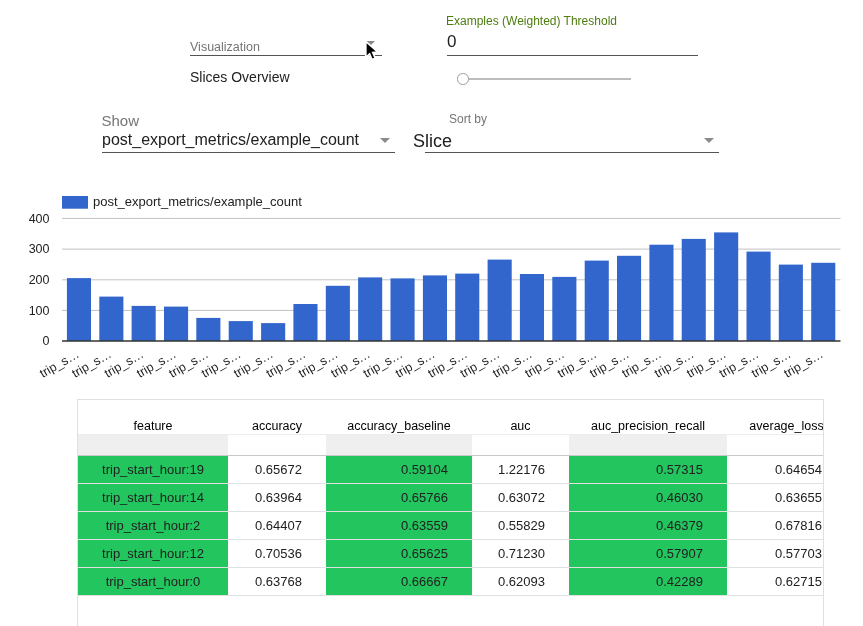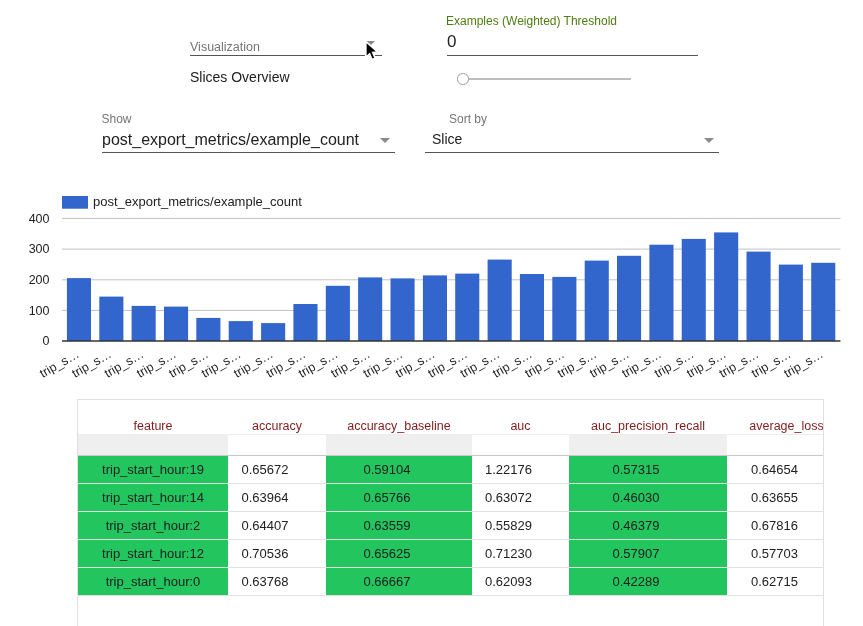"Show" div.abs { font-size: 12px -> 15px }
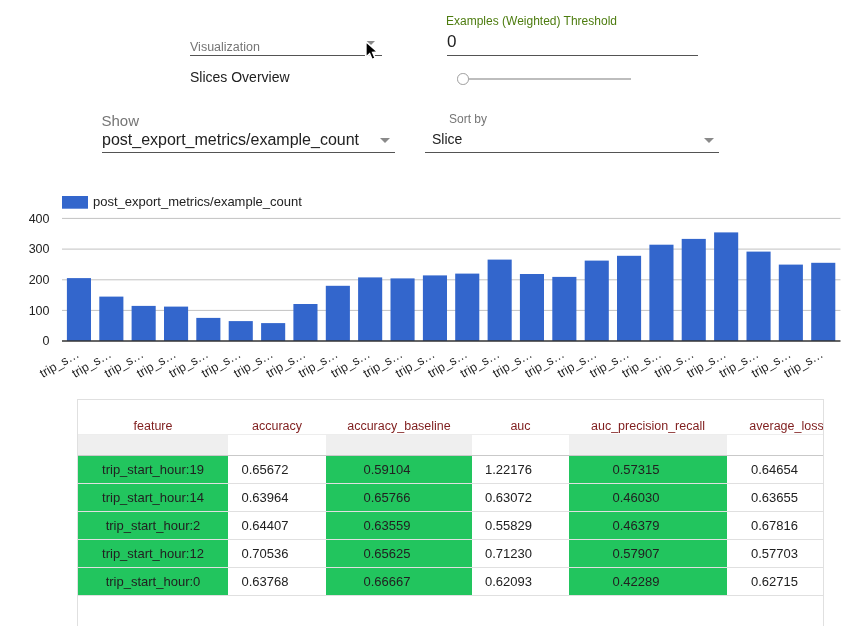"Slice" div.abs { font-size: 14px -> 18px; left: 432px -> 413px }
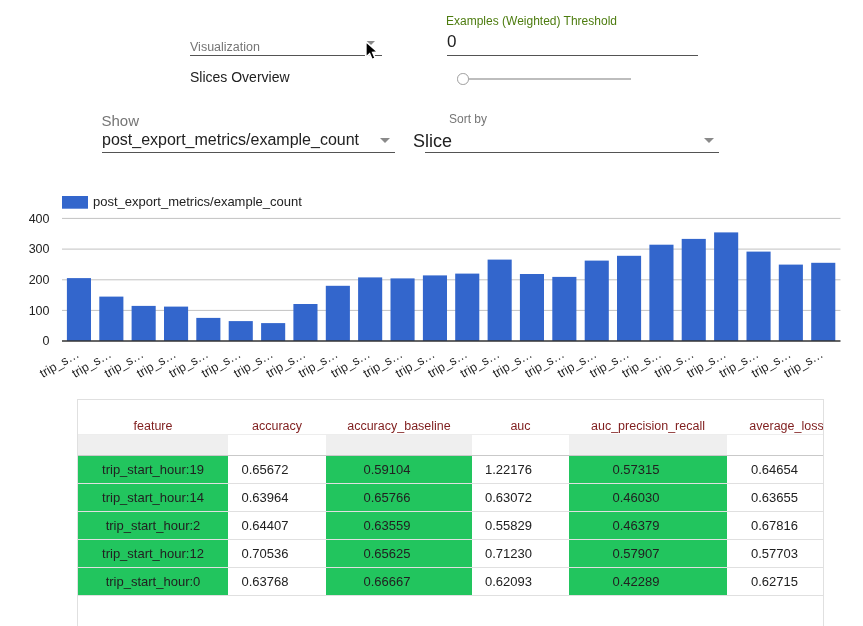"feature" th { color: #7f1d1d -> #000000 }
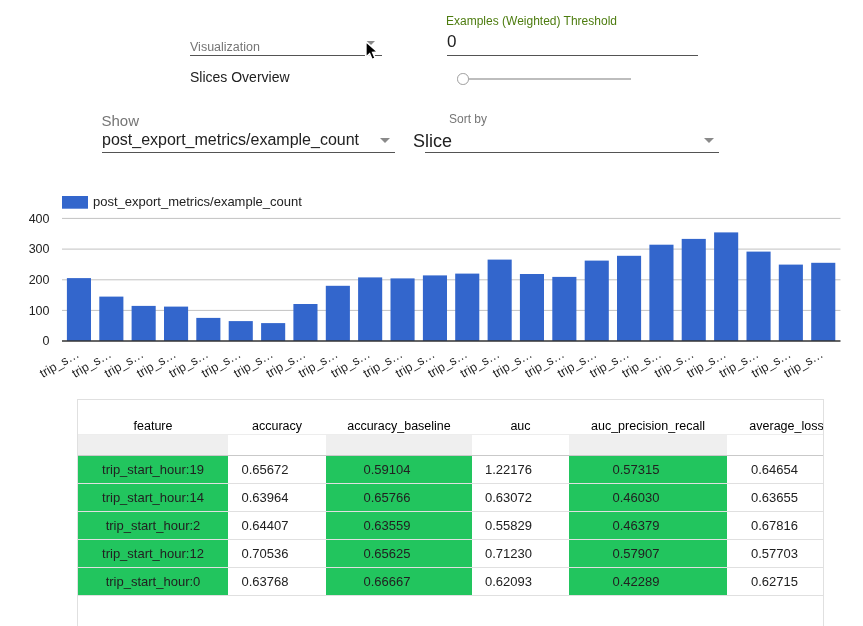"0.65672" td.n { text-align: center -> right }
